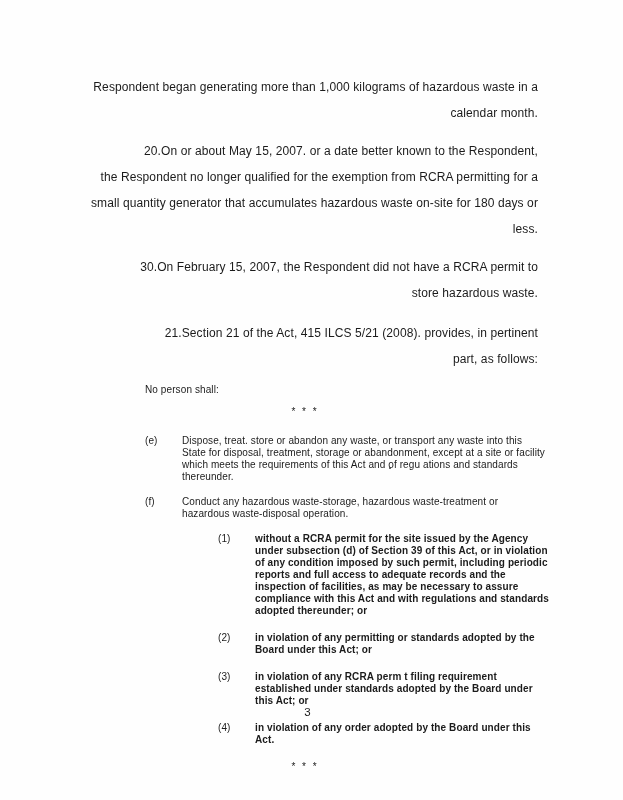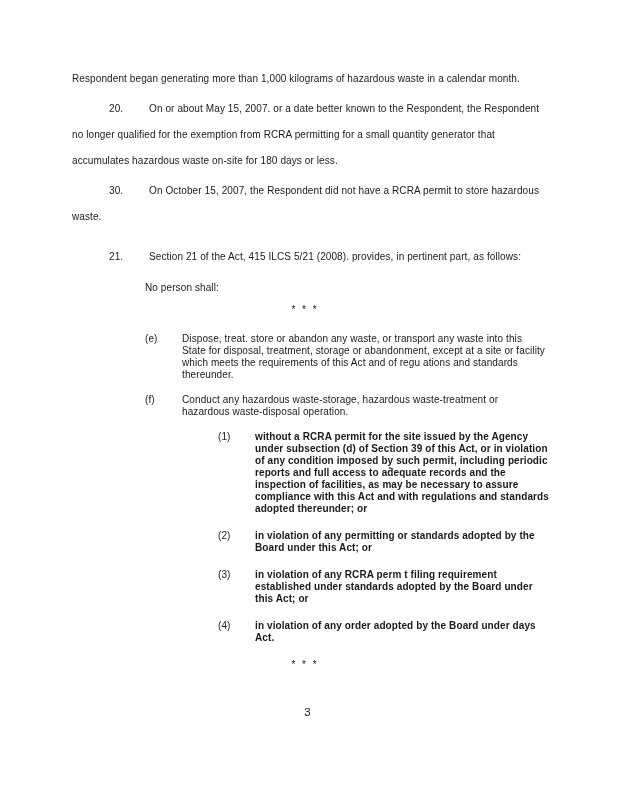"Respondent began generating more than" .para { font-size: 10px -> 12px; margin: 4px -> 12px; text-align: none -> right }
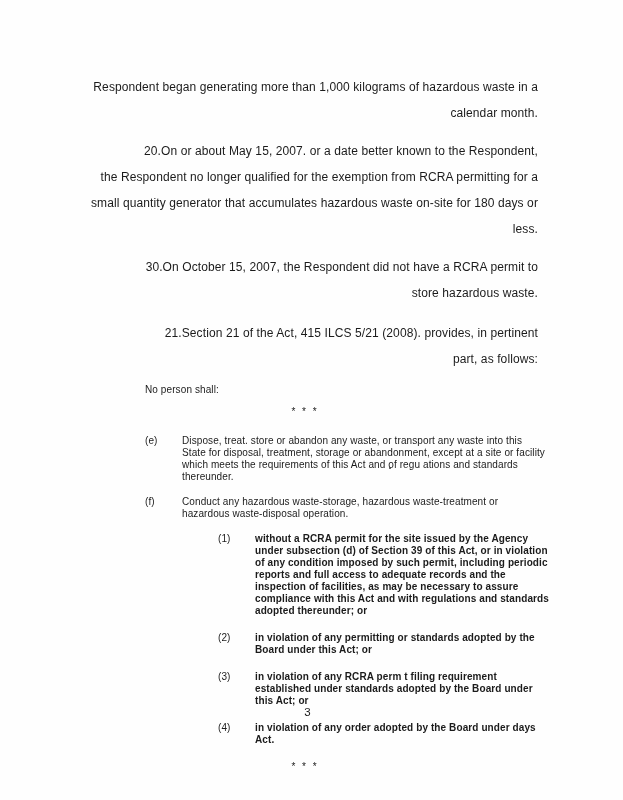"On October 15, 2007, the" span { text: October -> February }
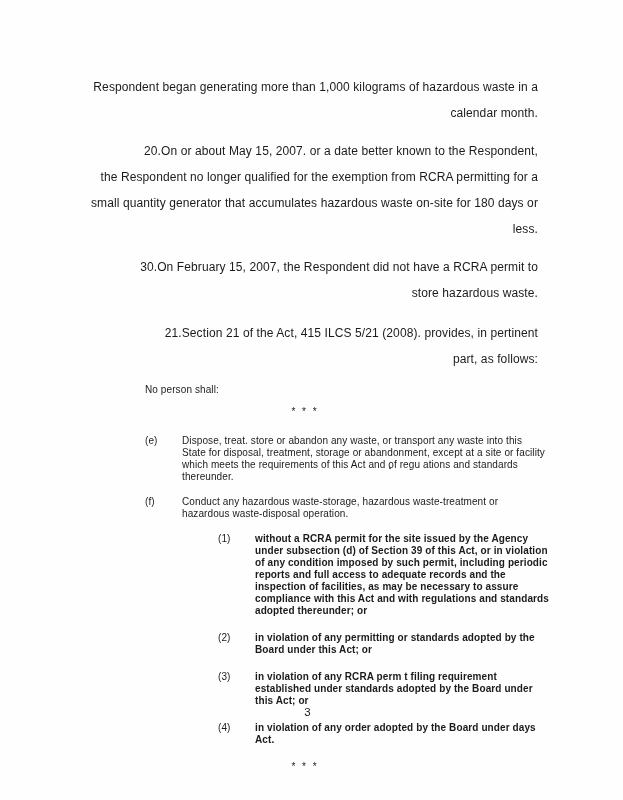"in violation of any order" span.q-text { text: days -> this }
